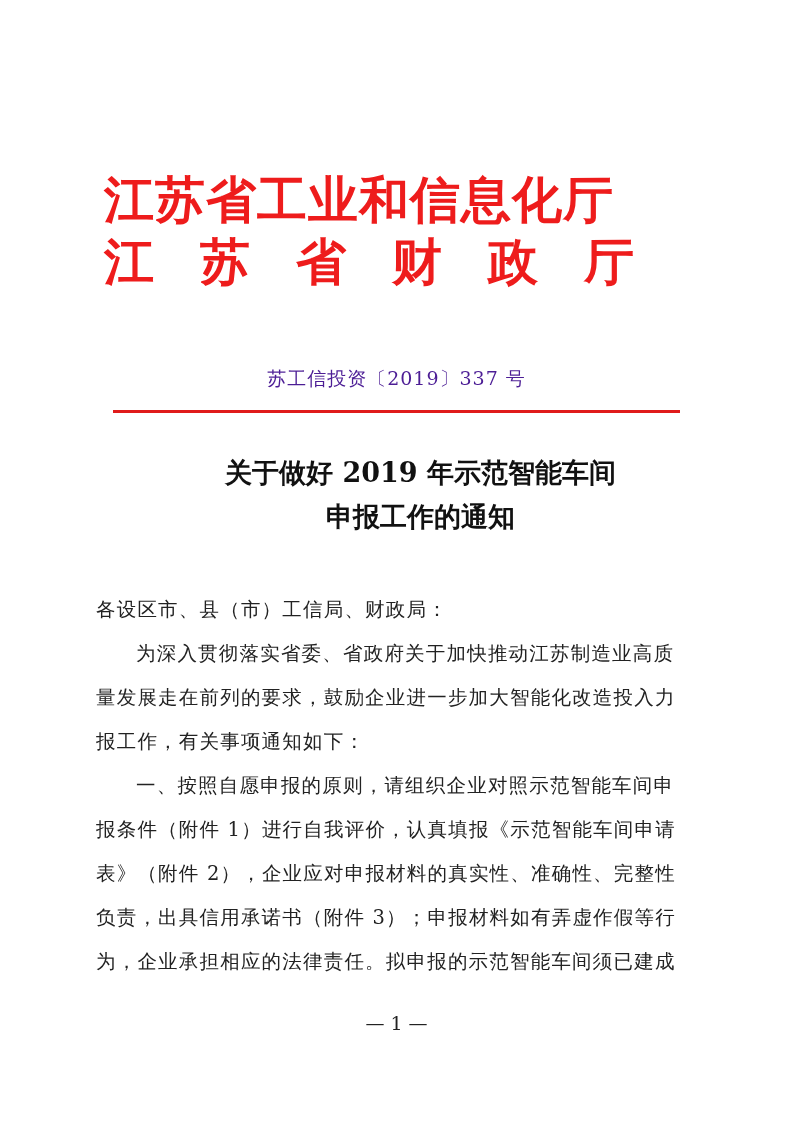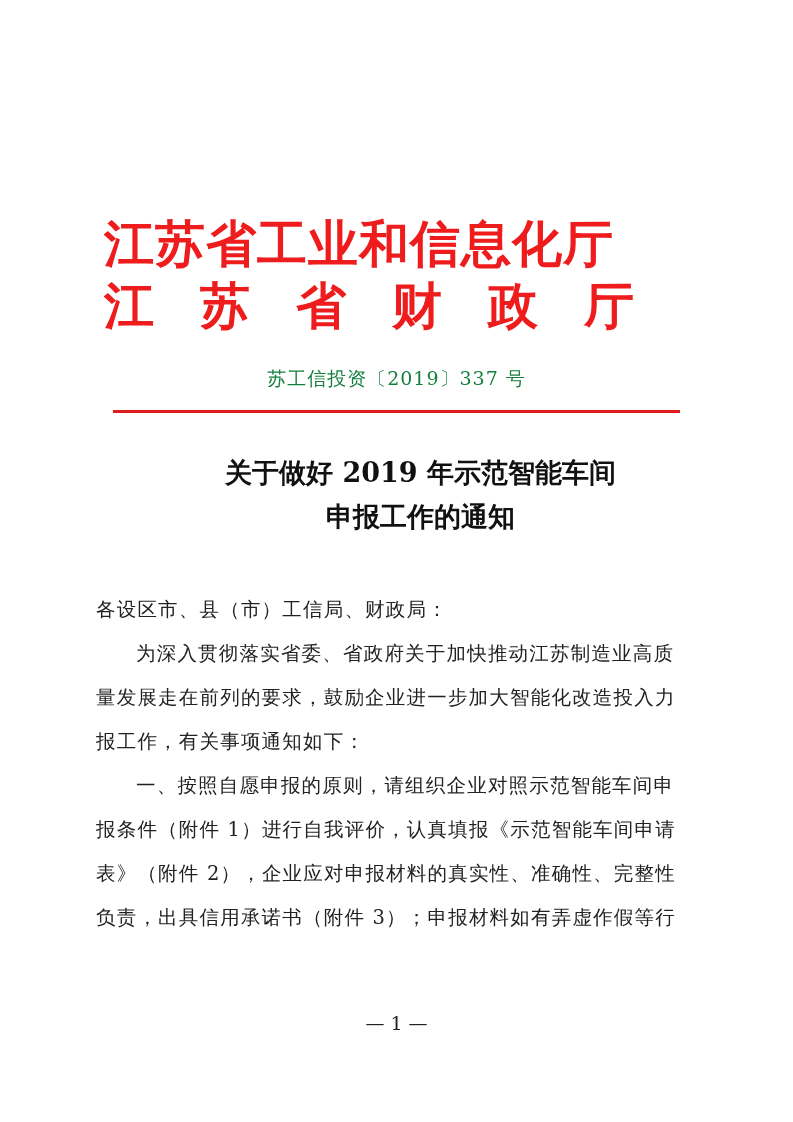"江苏省工业和信息化厅" .org-line { margin-top: 44px -> none }
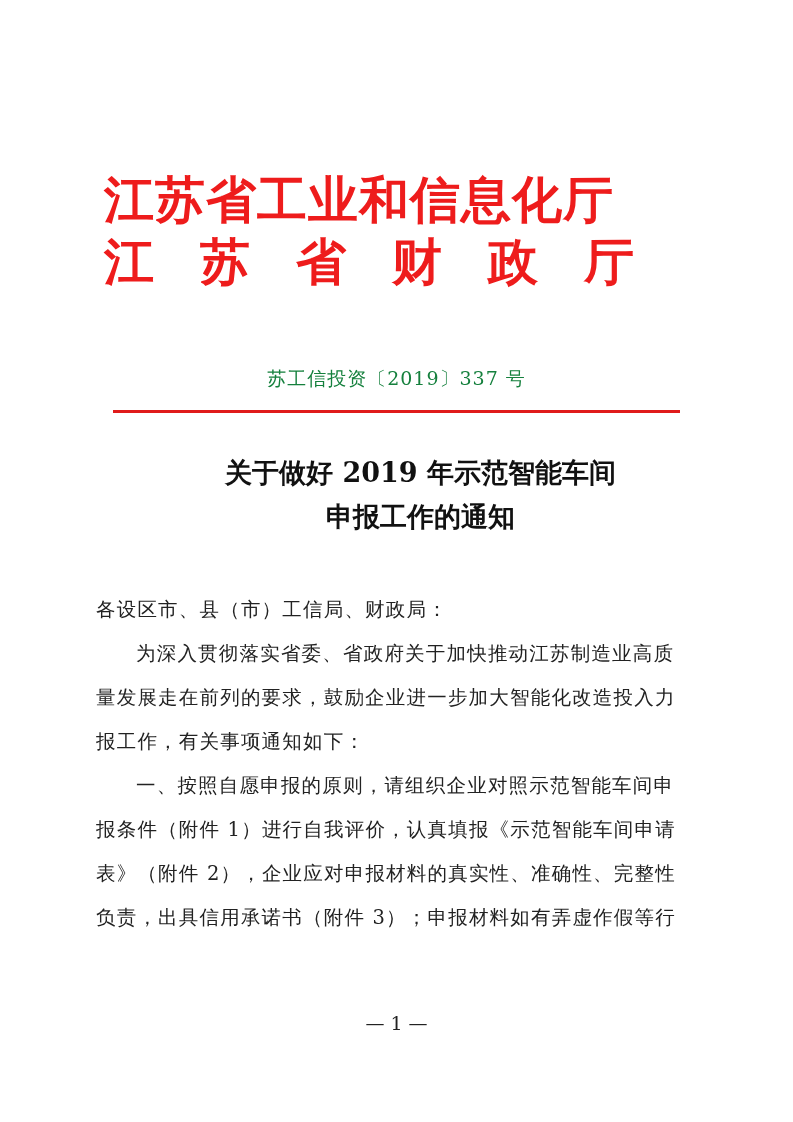"苏工信投资〔2019〕337 号" .doc-number { color: #15803d -> #4c1d95 }
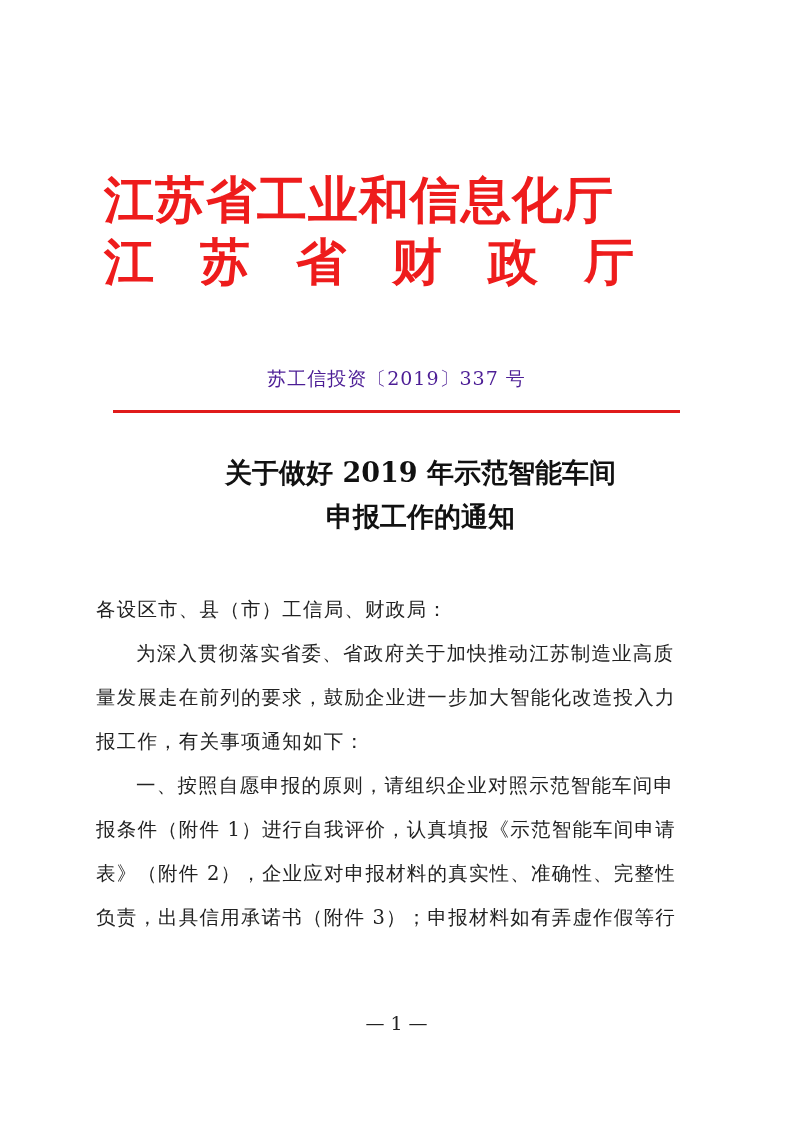"为，企业承担相应的法律责任。拟申报的示范智能车间须已建成" span.body-line { html: none -> <span>为，企业承担相应的法律责任。拟申报的示范智能车间须已建成</span> }
